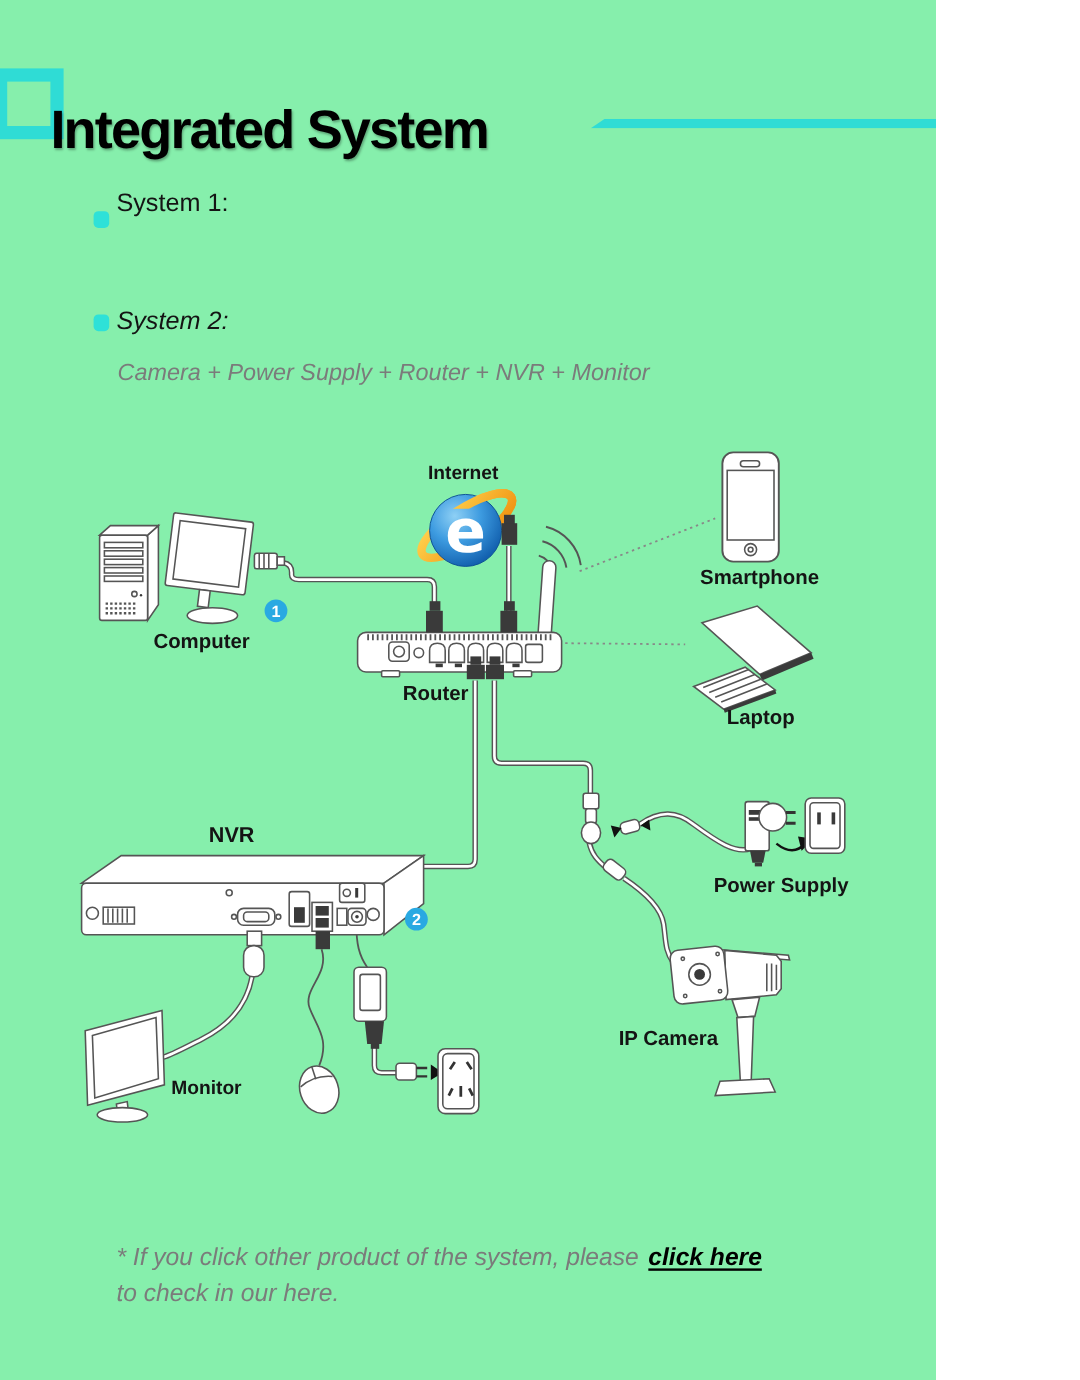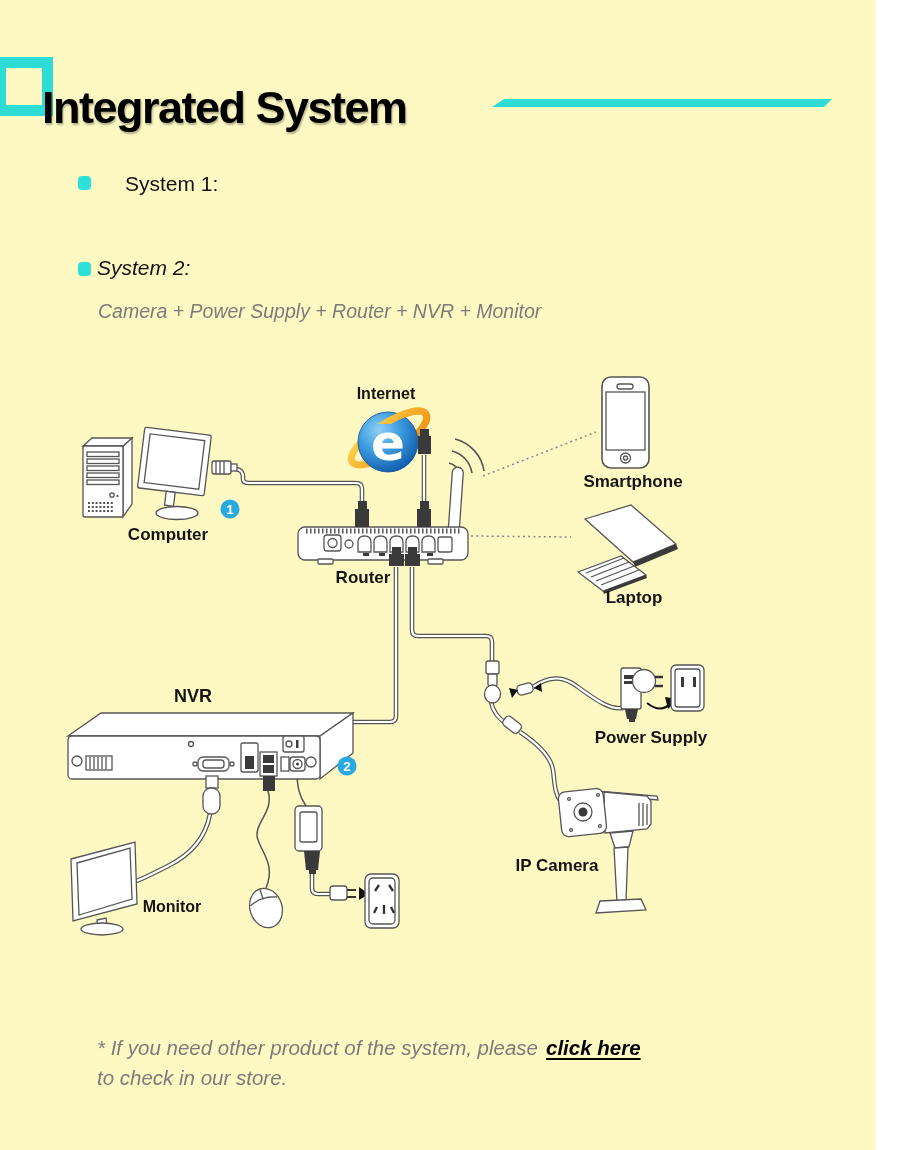"Integrated System" .page { background: #fef9c3 -> #86efac; width: 876px -> 780px }
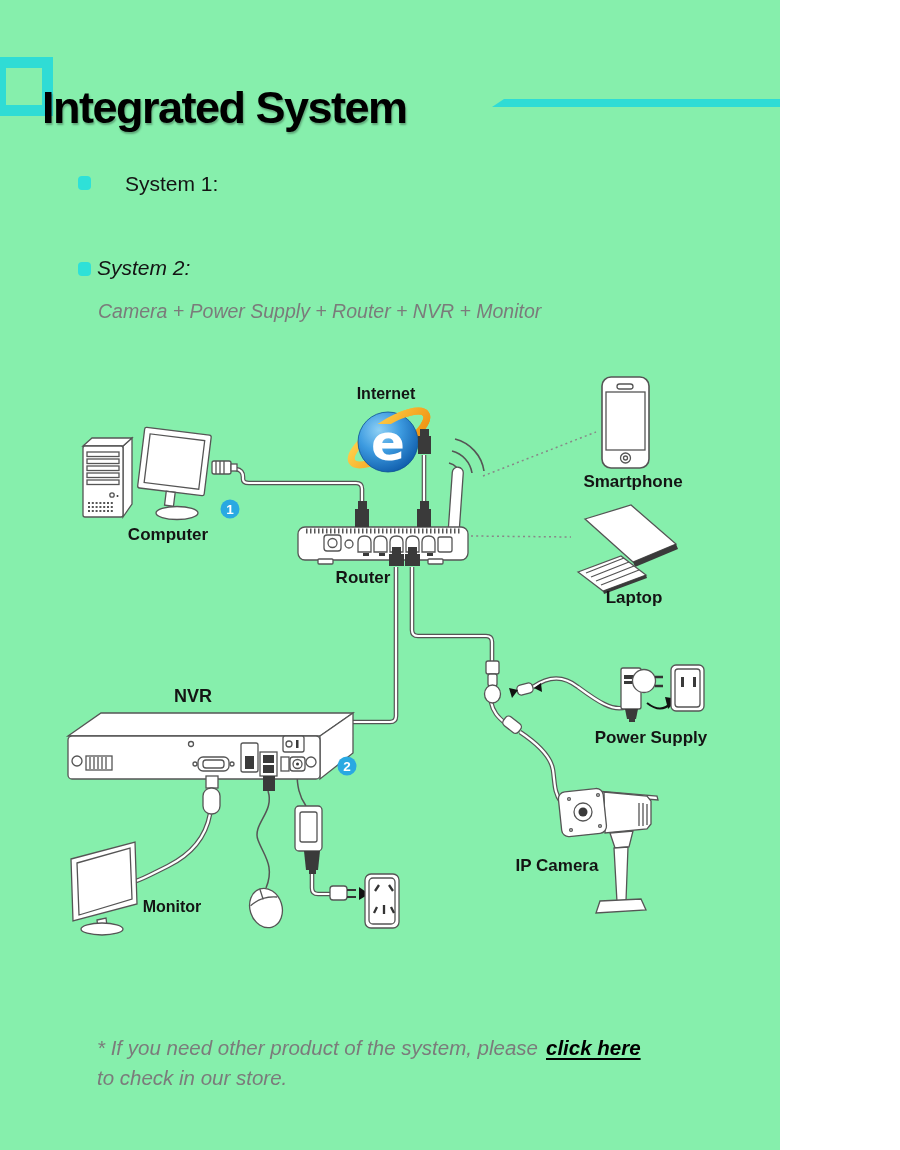"System 1:" div.sys-label { margin-left: 28px -> none; top: 172px -> 158px }
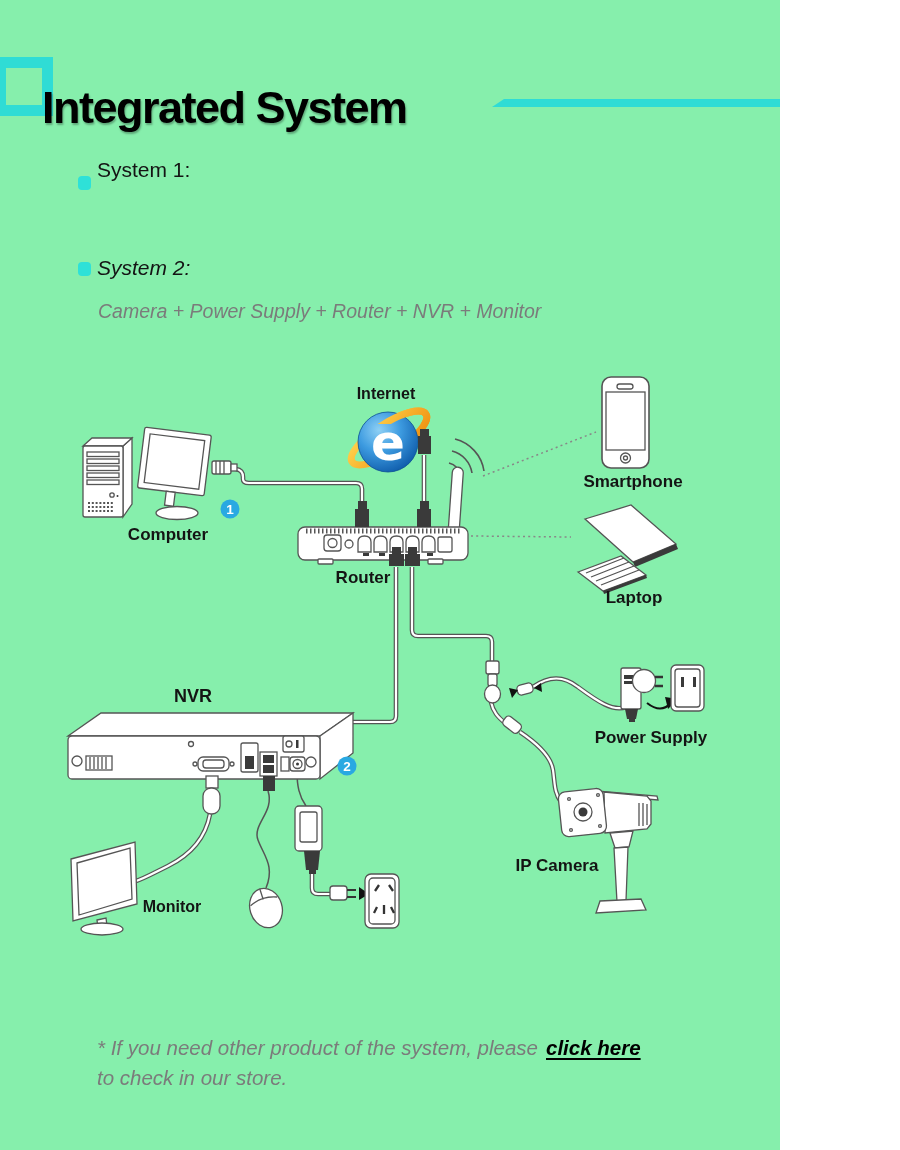"* If you need other" span { text: need -> click }
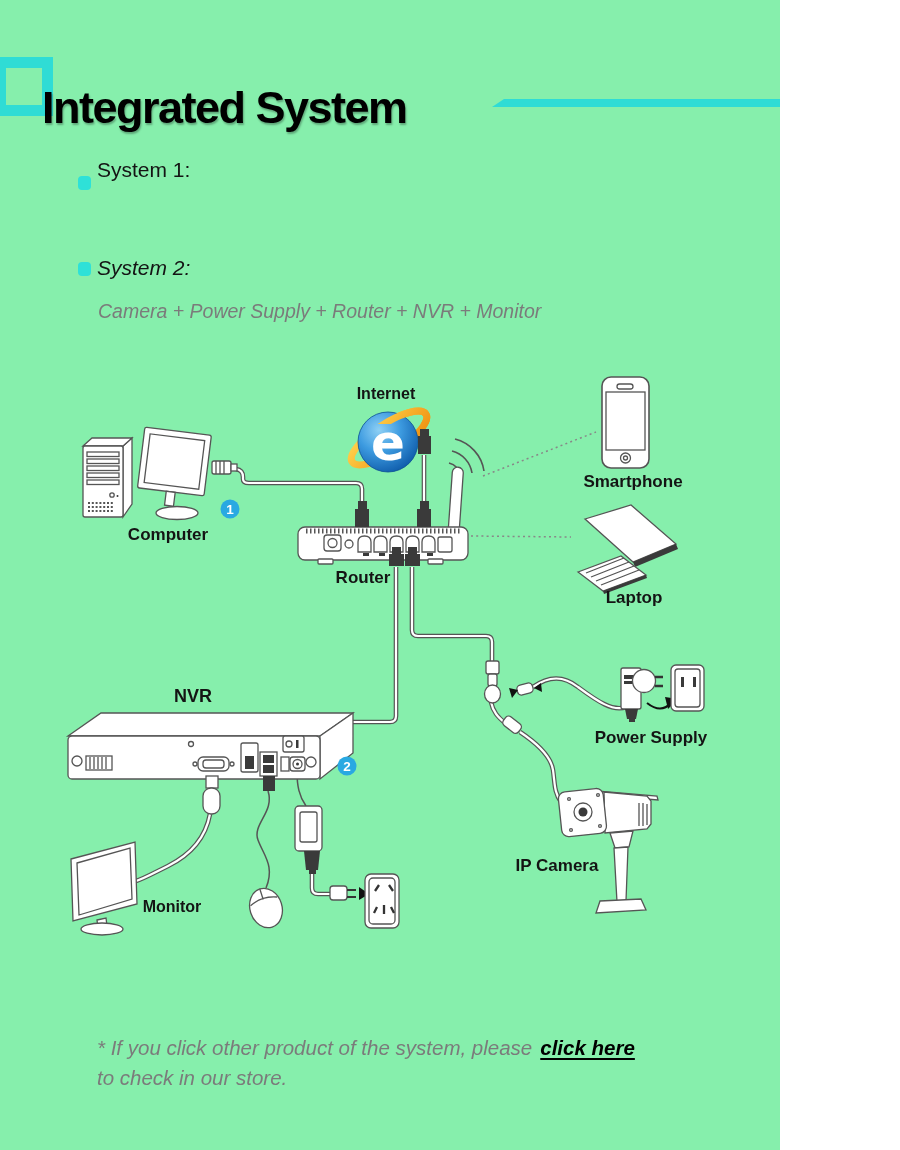"to check in our store." span { text: store -> here }
